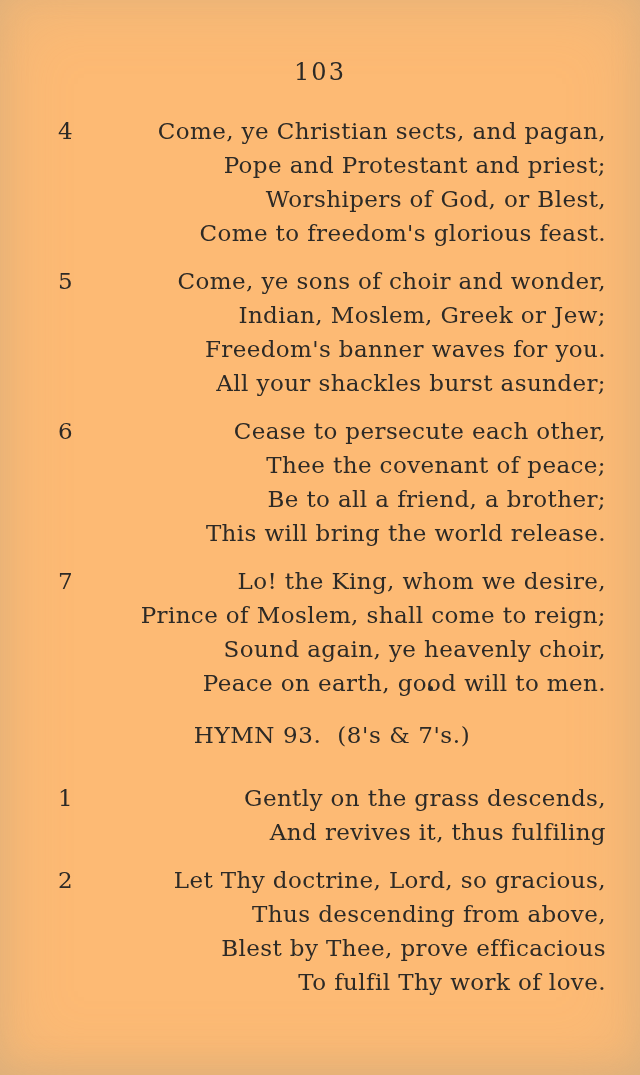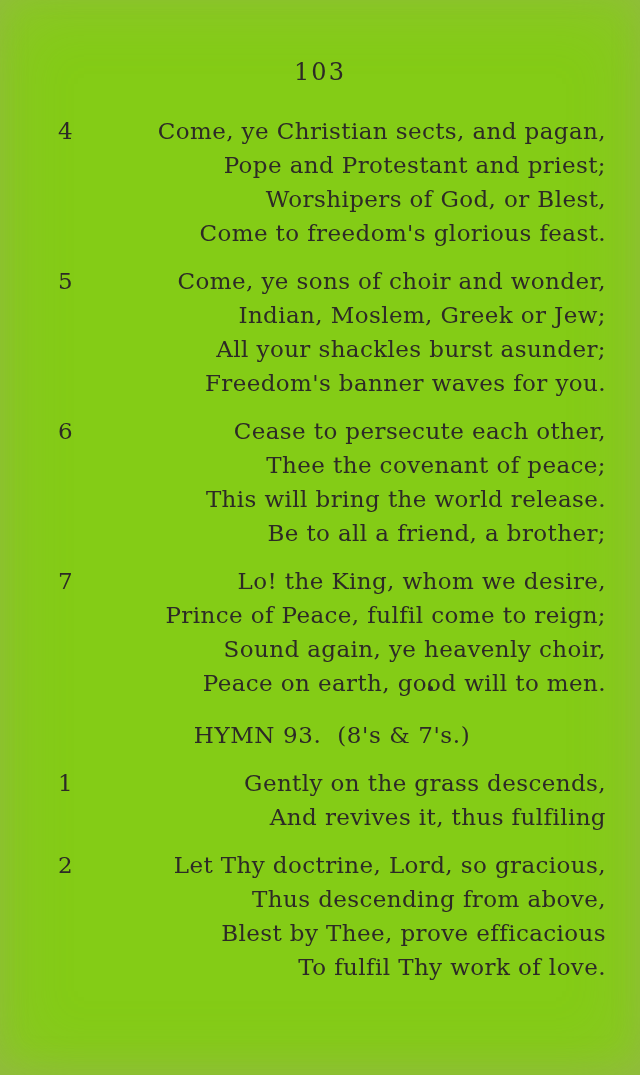"103" .page { background-color: #84cc16 -> #fdba74 }
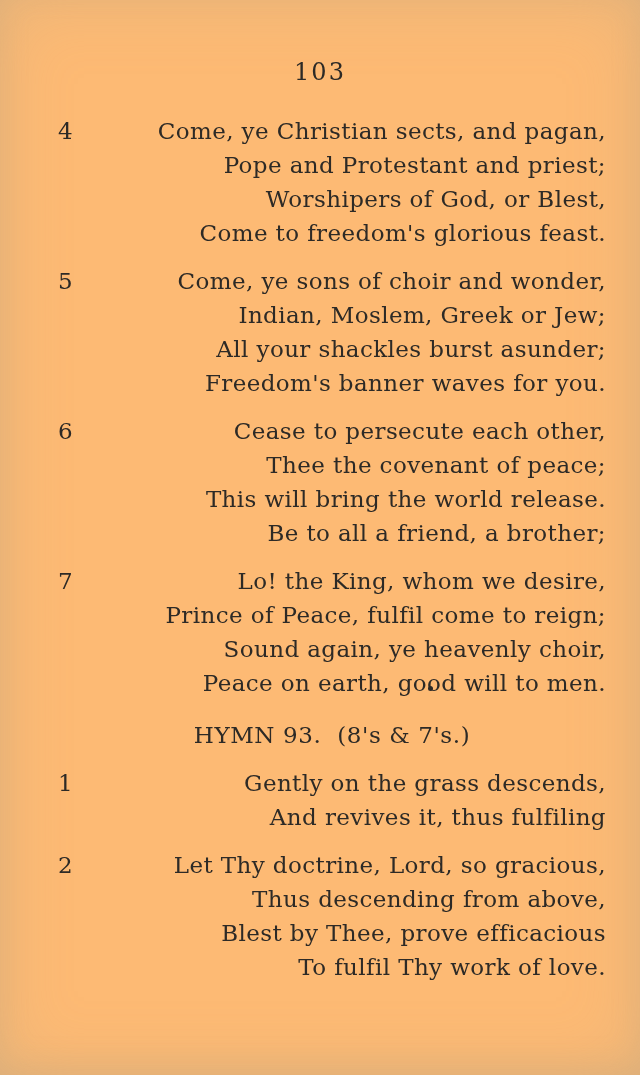"All your shackles burst asunder;" div.line { order: before "Freedom's banner waves for you." -> after "Freedom's banner waves for you." }
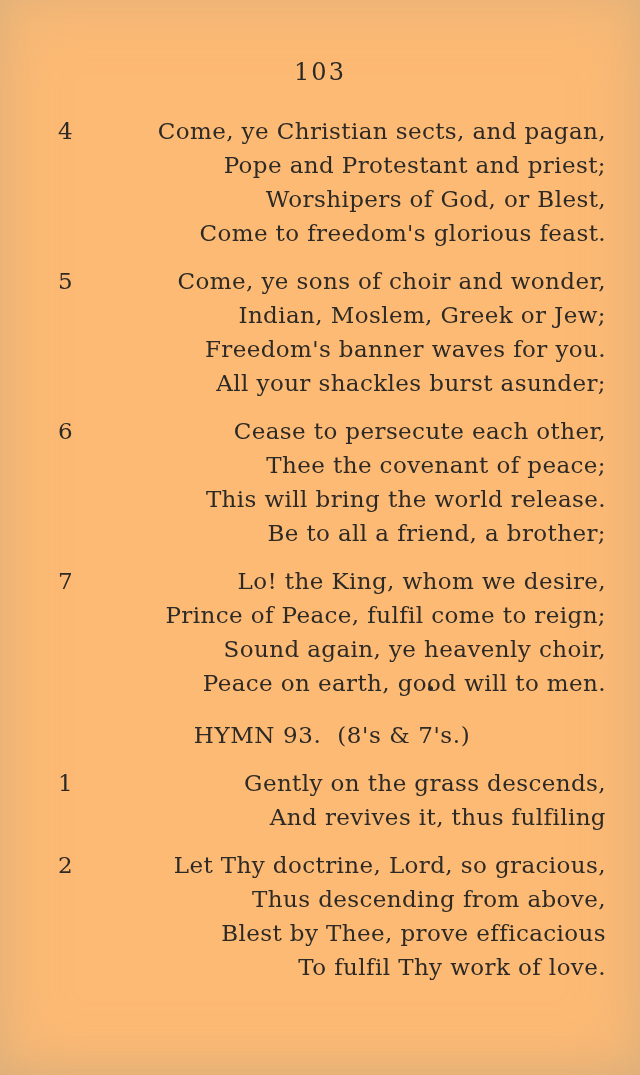"This will bring the world" div.line { order: before "Be to all a friend," -> after "Be to all a friend," }
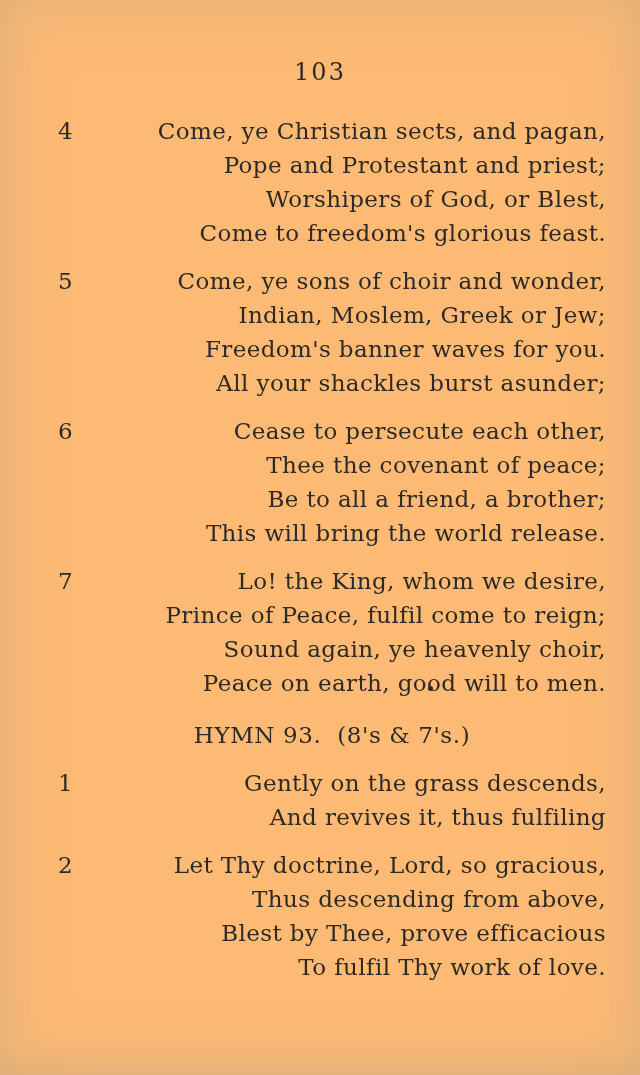"Prince of Peace, fulfil come" div.line { text: Peace, fulfil -> Moslem, shall }
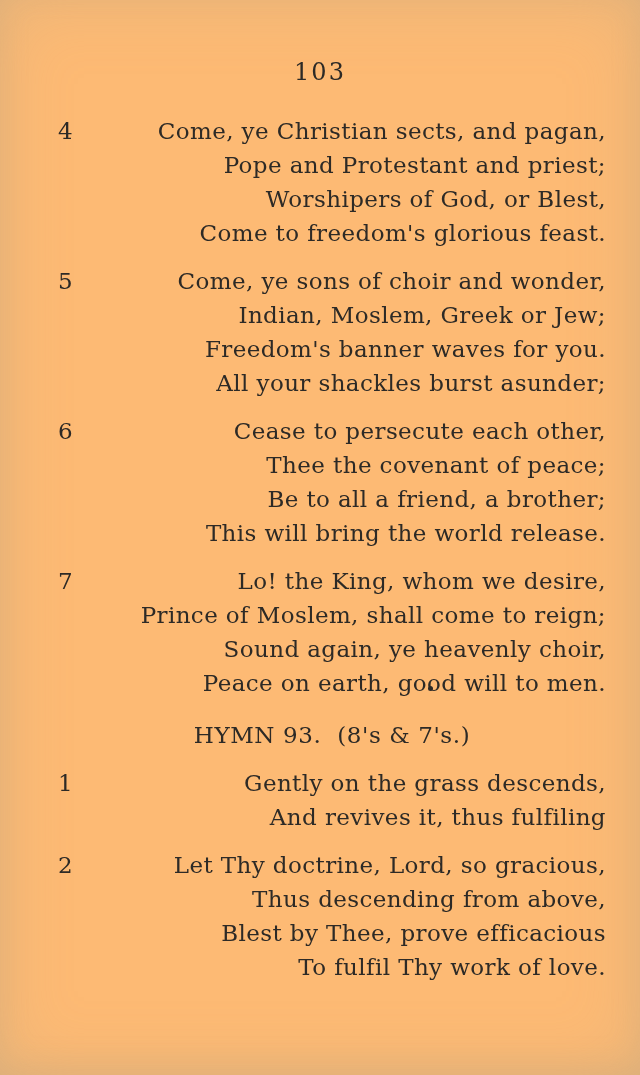"HYMN 93. (8's & 7's.)" .hymn-heading { margin: 22px 0 18px 0 -> 22px 0 33px 0 }
